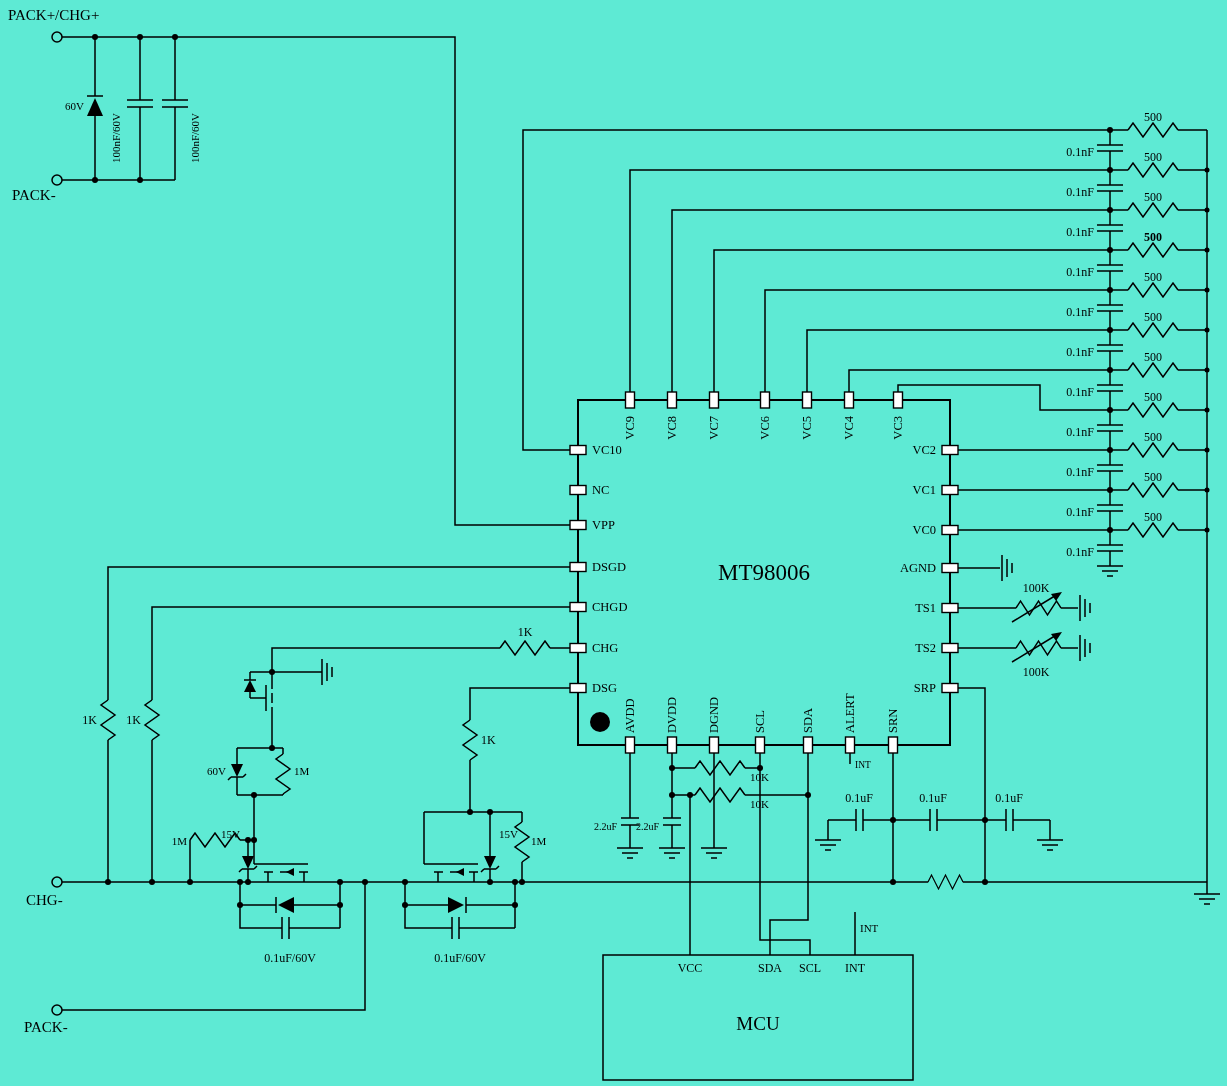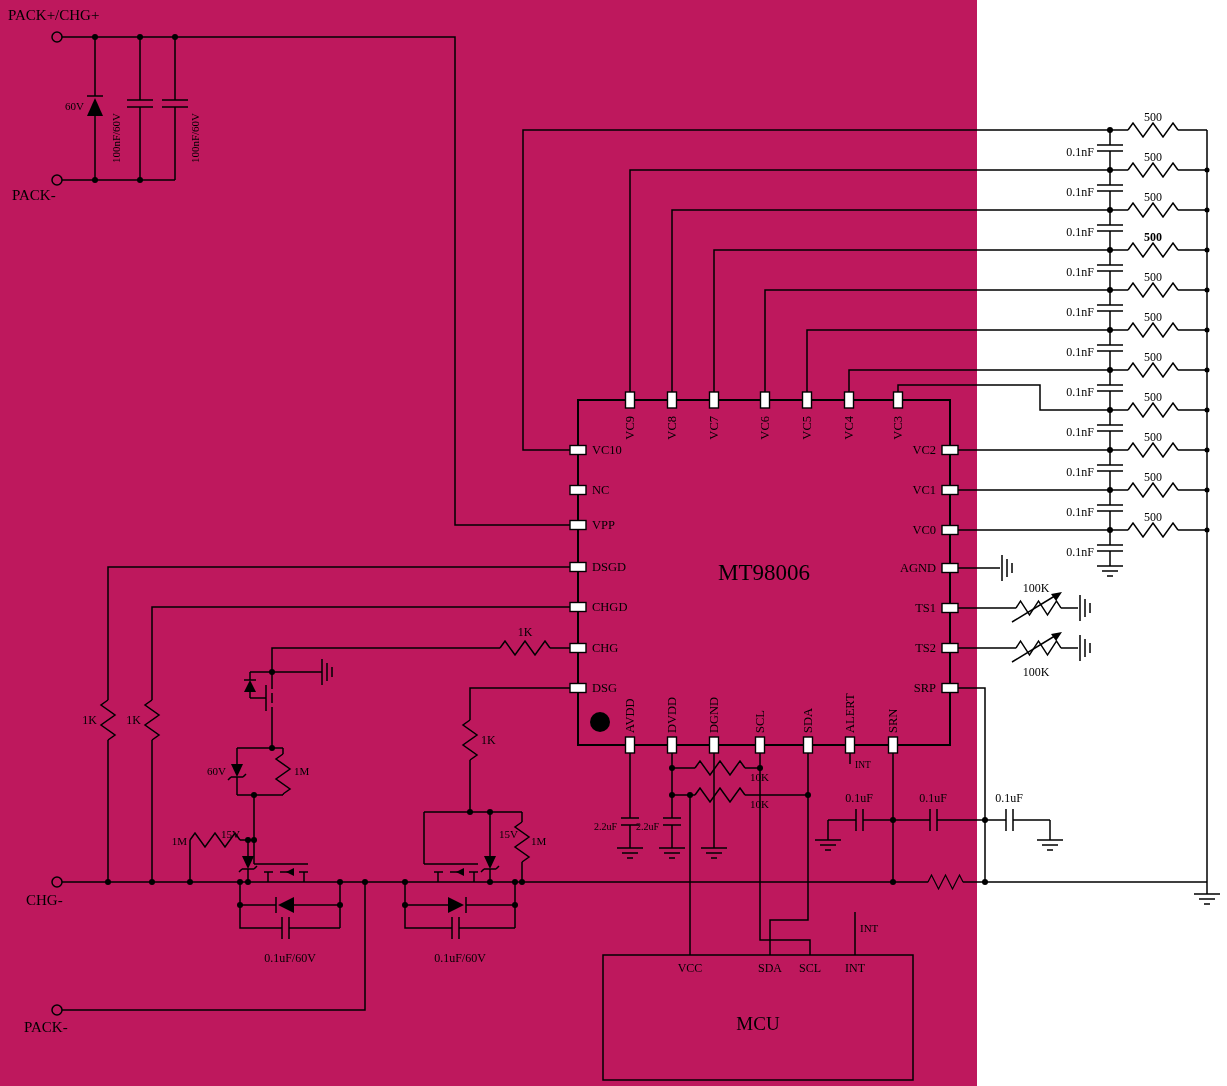"PACK+/CHG+" .canvas { background: #be185d -> #5eead4; width: 977px -> 1227px }
